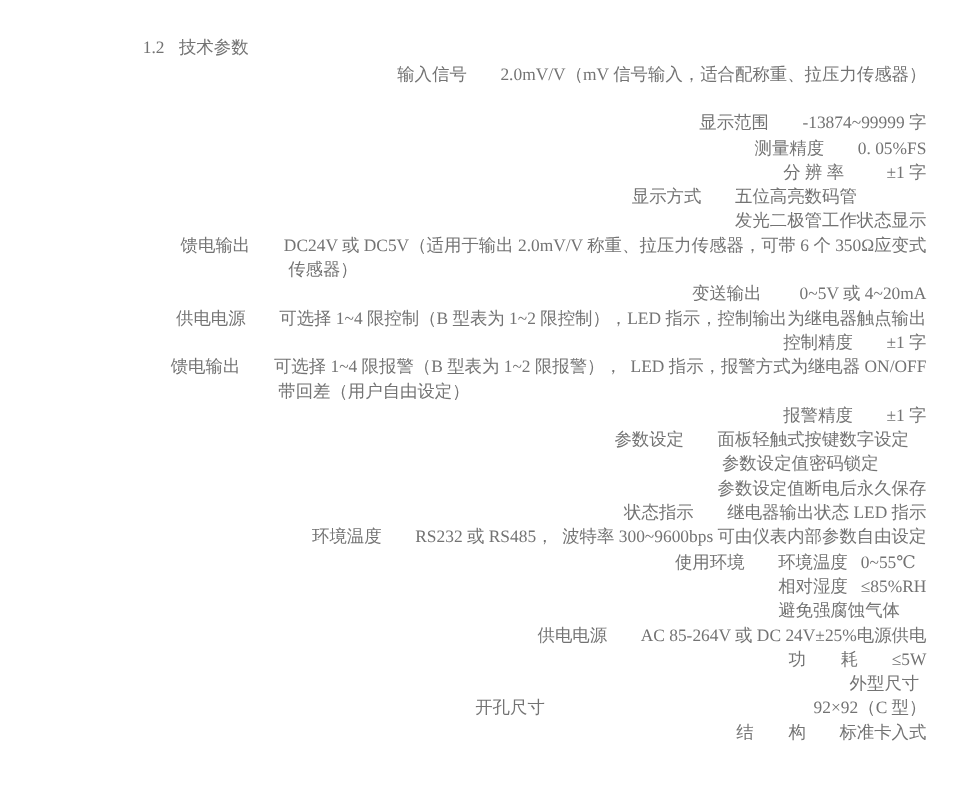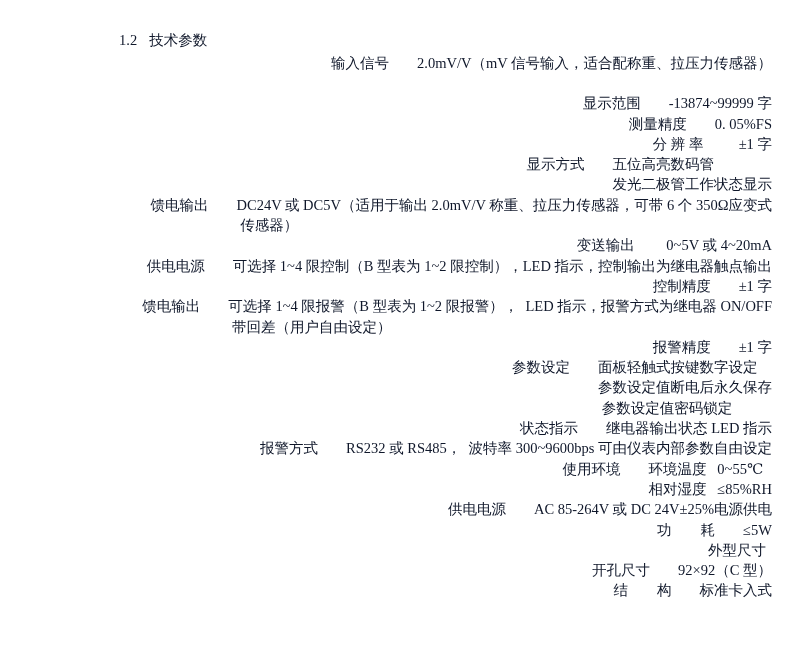"1.2 技术参数" .page { color: #0f172a -> #737373 }
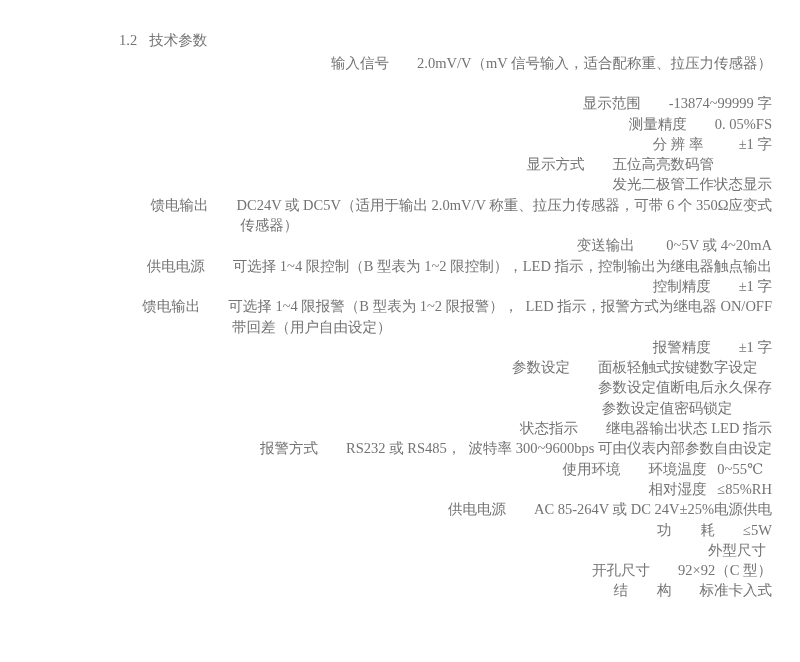"参数设定值断电后永久保存" div.vline { order: before "参数设定值密码锁定" -> after "参数设定值密码锁定" }
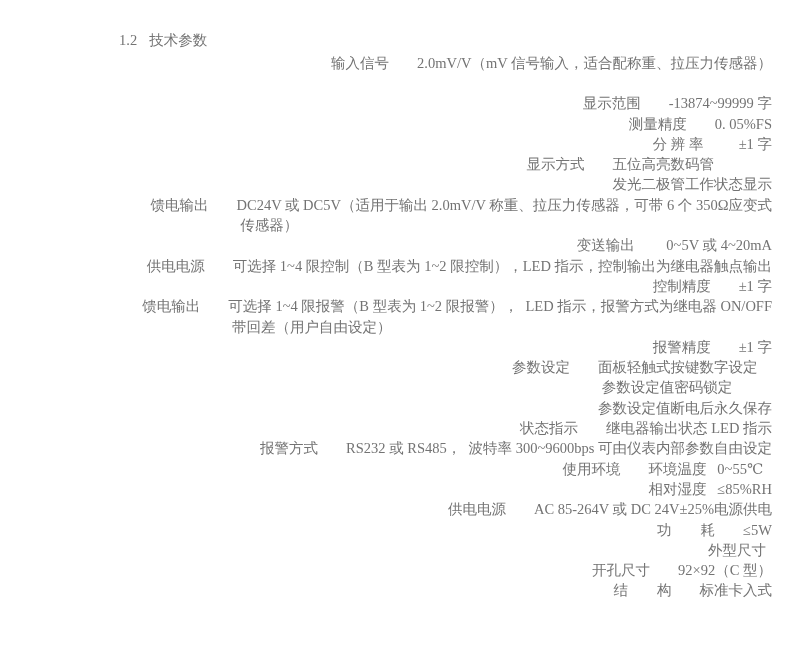"报警方式" span.lbl { text: 报警方式 -> 环境温度 }
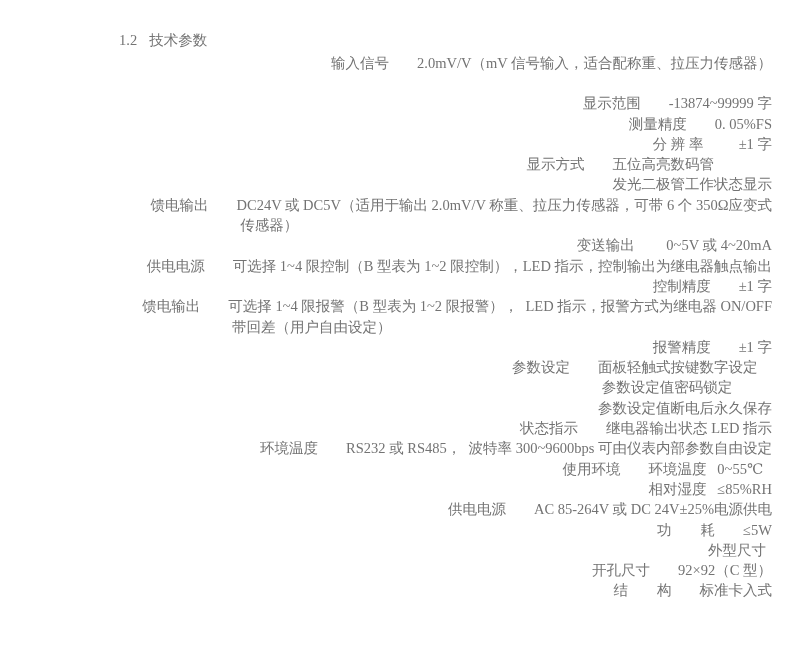"避免强腐蚀气体" div.vline { html: none -> <div>避免强腐蚀气体</div> }
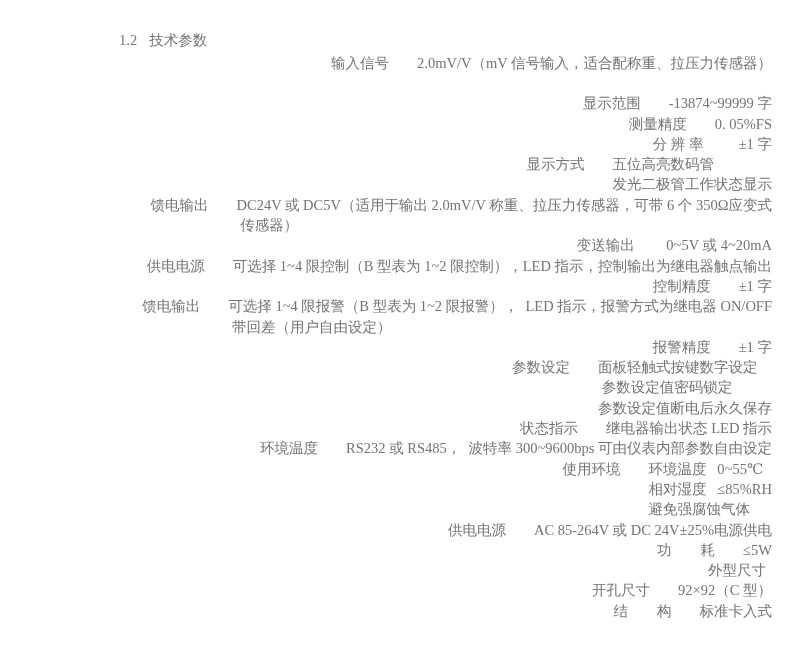"92×92（C 型）" .vline.push-b { margin-left: none -> 196px }
